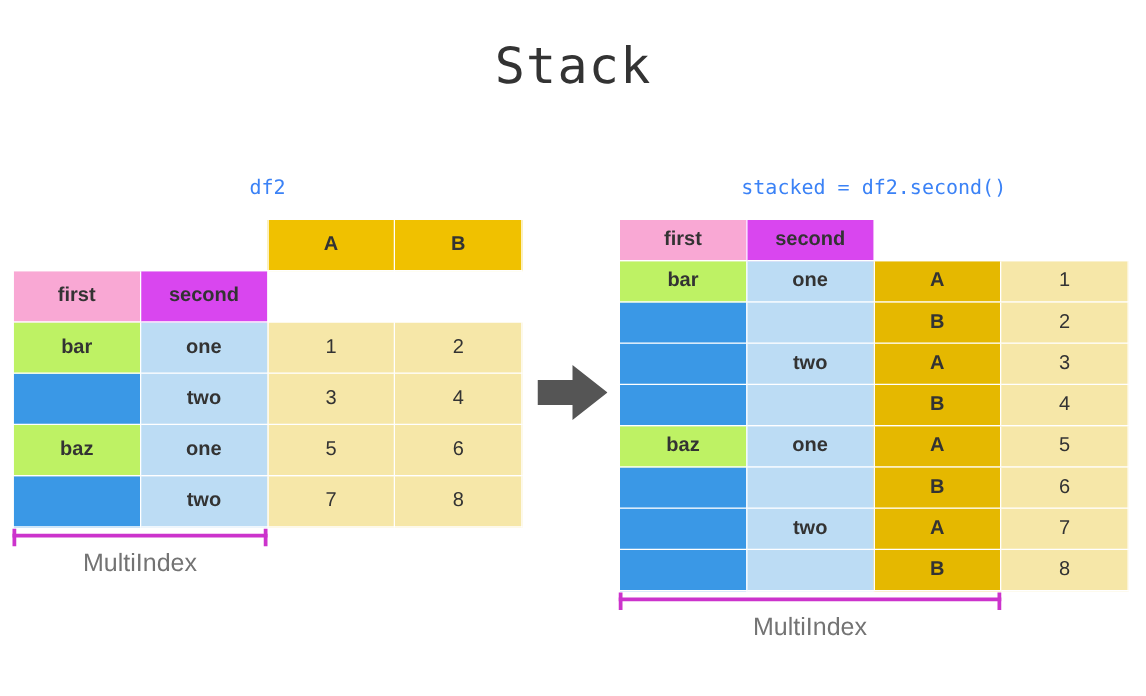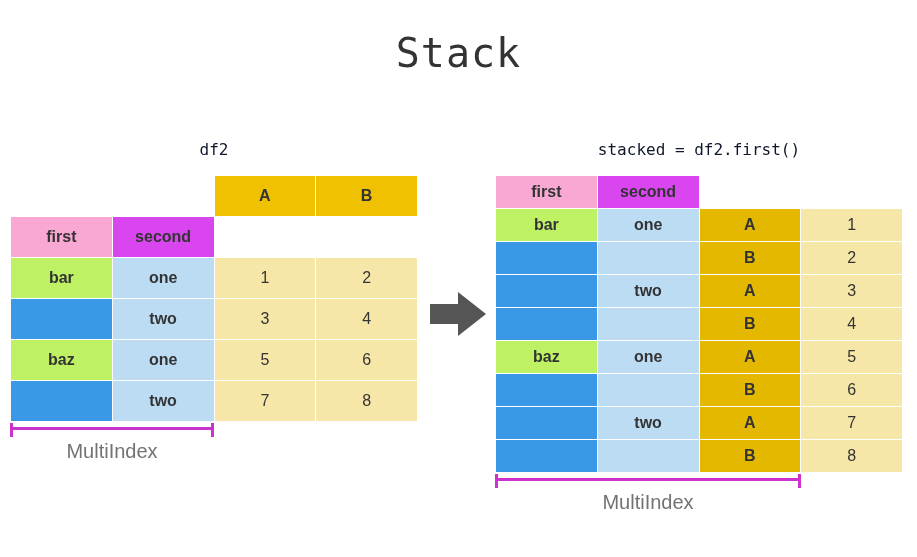"df2" .caption { color: #0f172a -> #3b82f6 }
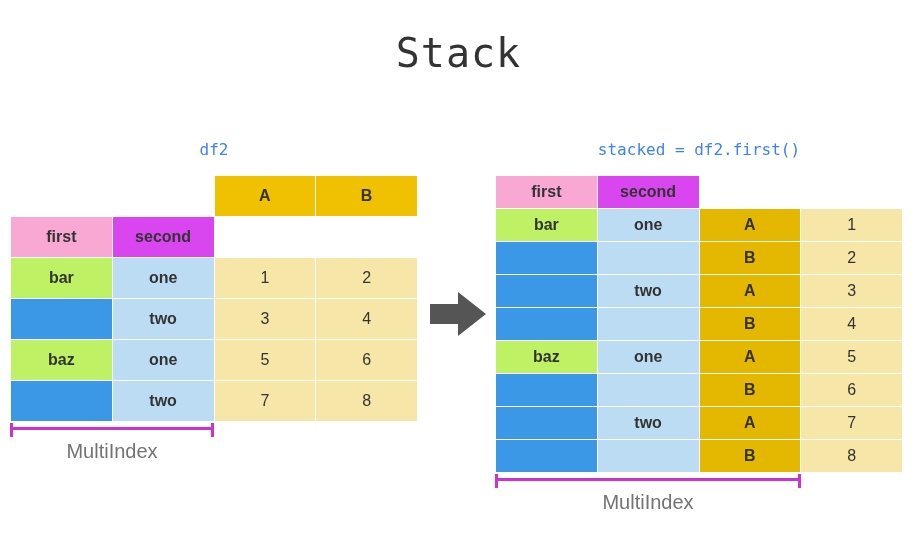"stacked = df2.first()" div.caption { text: df2.first -> df2.second }
